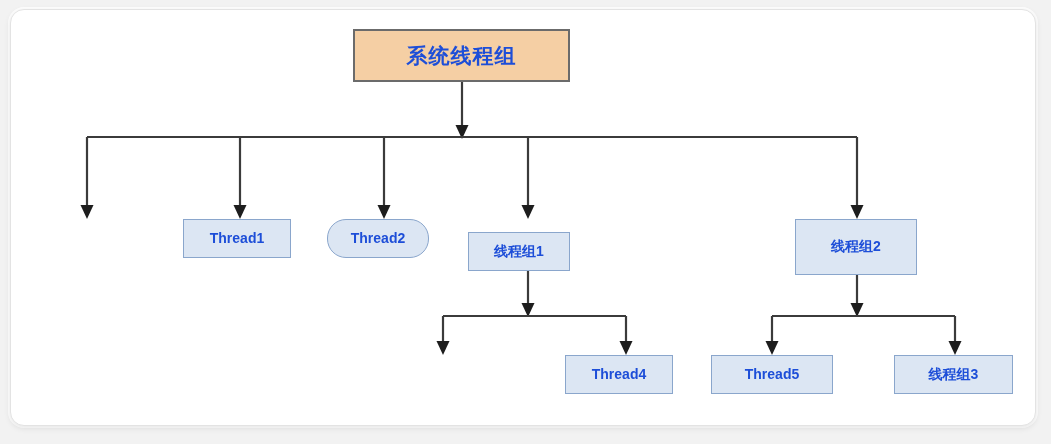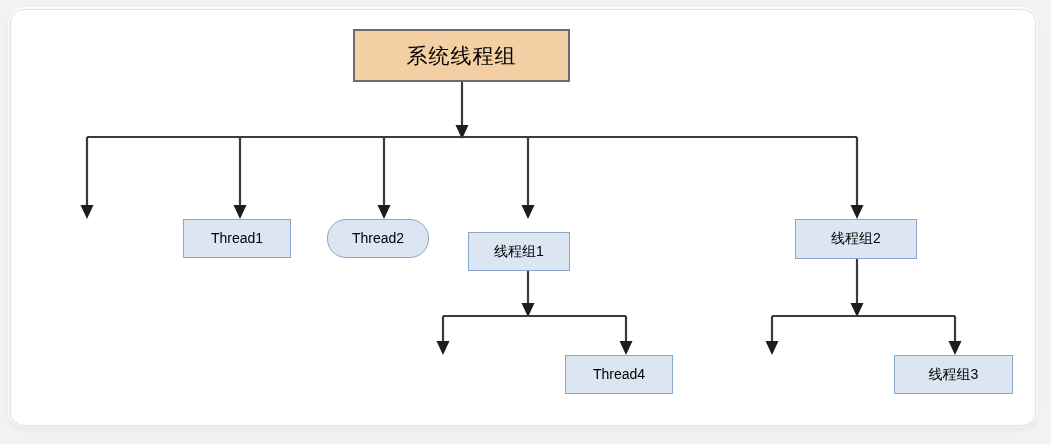"系统线程组" .node { color: #000000 -> #1d4ed8; font-weight: normal -> bold }
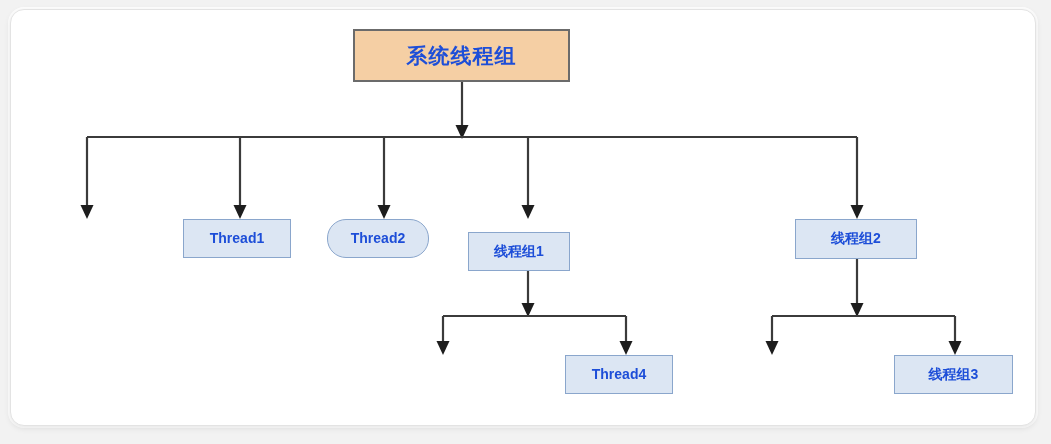"线程组2" div.node { height: 40px -> 56px }
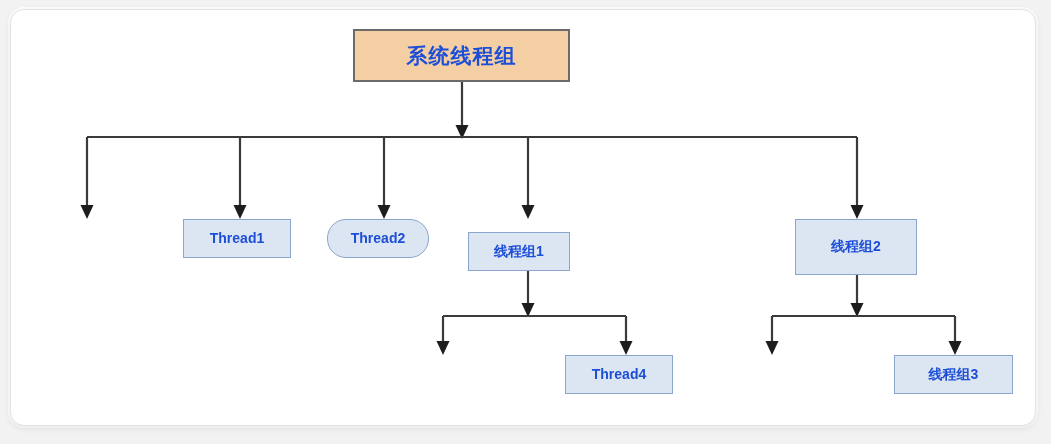"Thread5" div.node { html: none -> <div>Thread5</div> }
